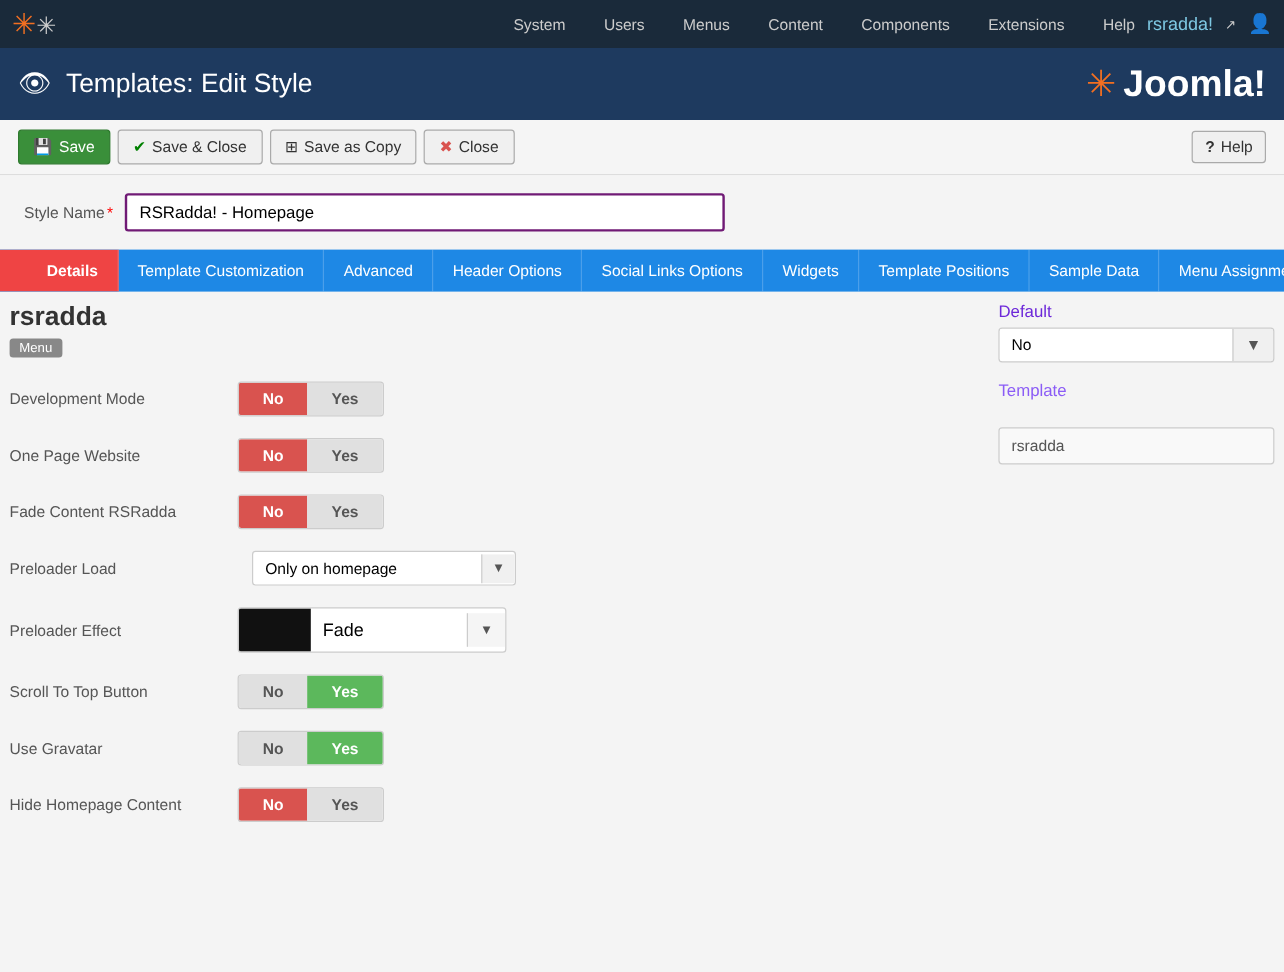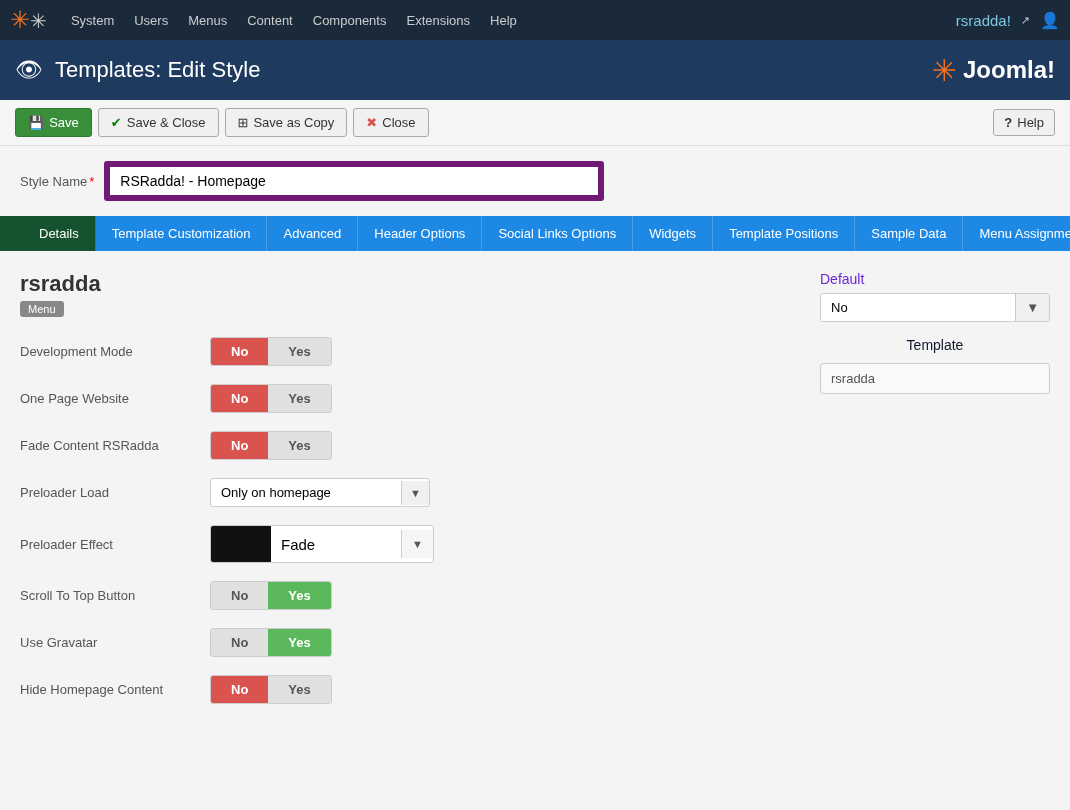"System" .top-nav .nav-items { gap: 0 -> 12px; justify-content: none -> flex-end }
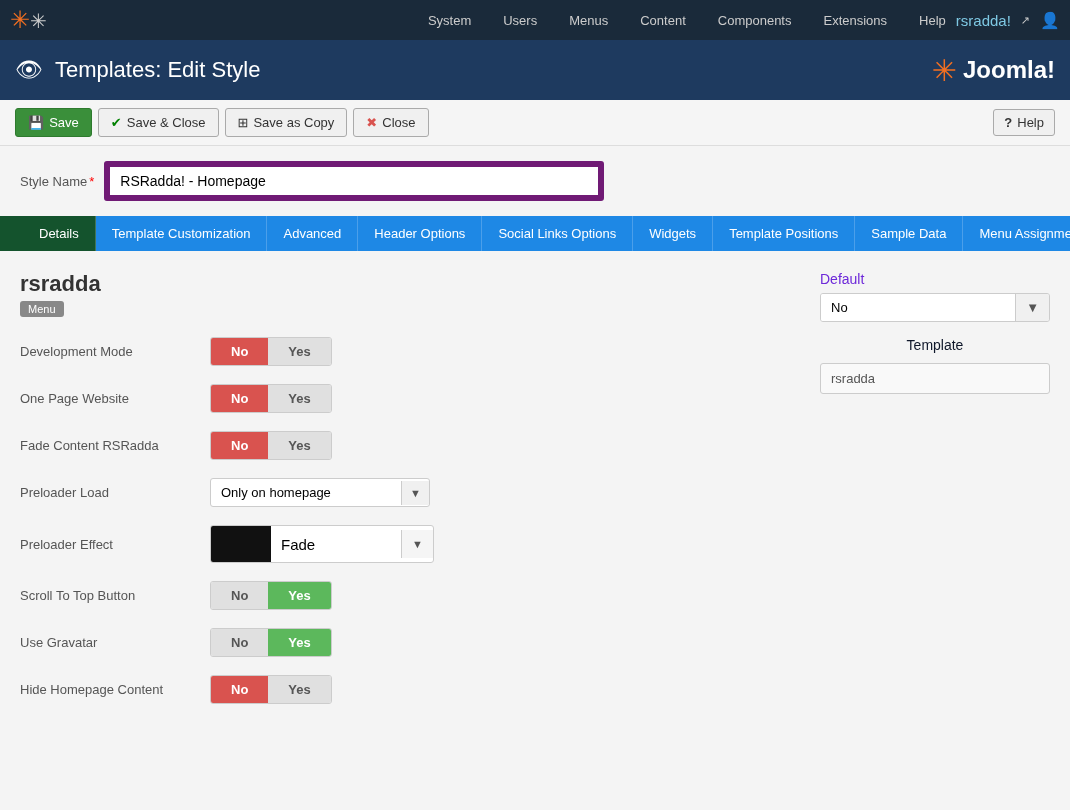"Joomla!" .header-bar .joomla-logo .logo-text { font-size: 24px -> 31px }
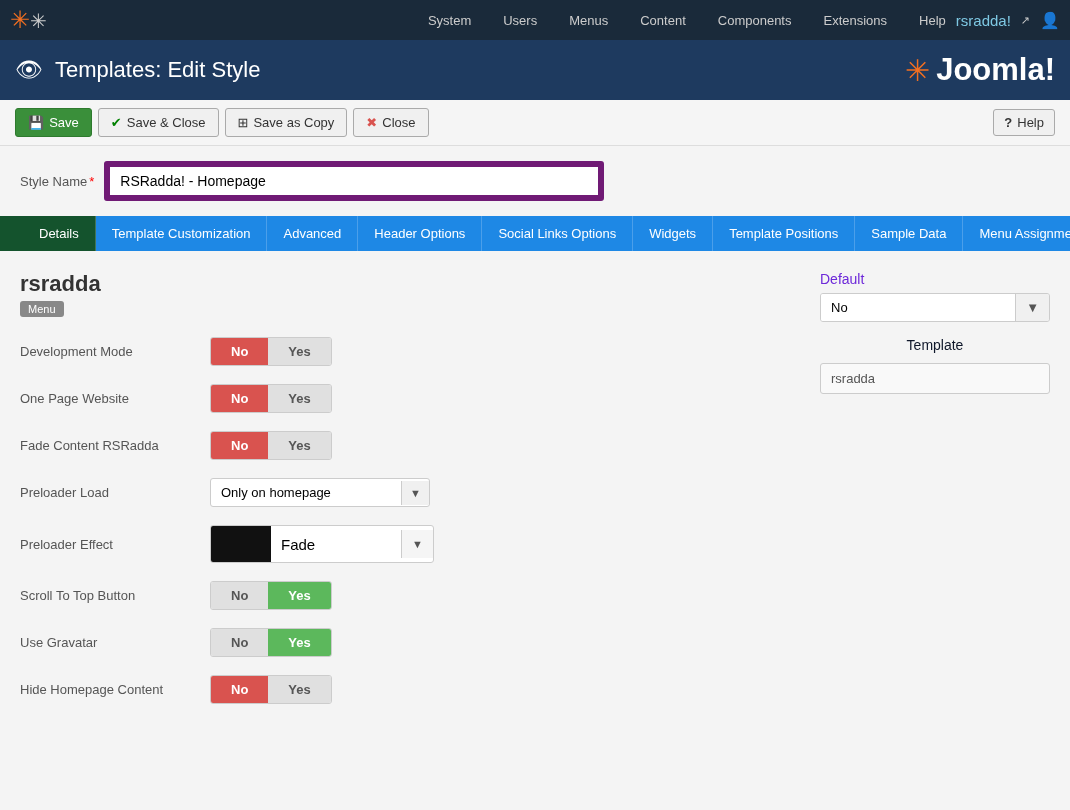"RSRadda! - Homepage" .style-name-row input { border: 6px solid #701a75 -> 2px solid #701a75 }
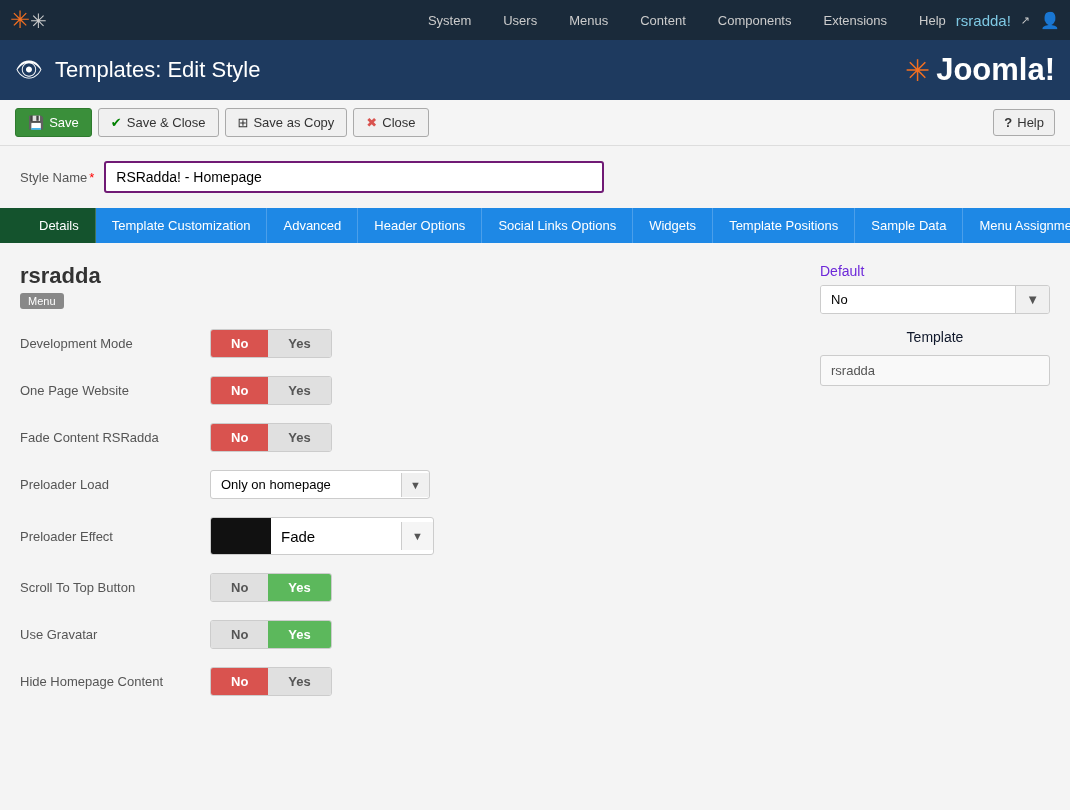"Details" .tab.active { background: #14532d -> #ef4444; font-weight: normal -> bold }
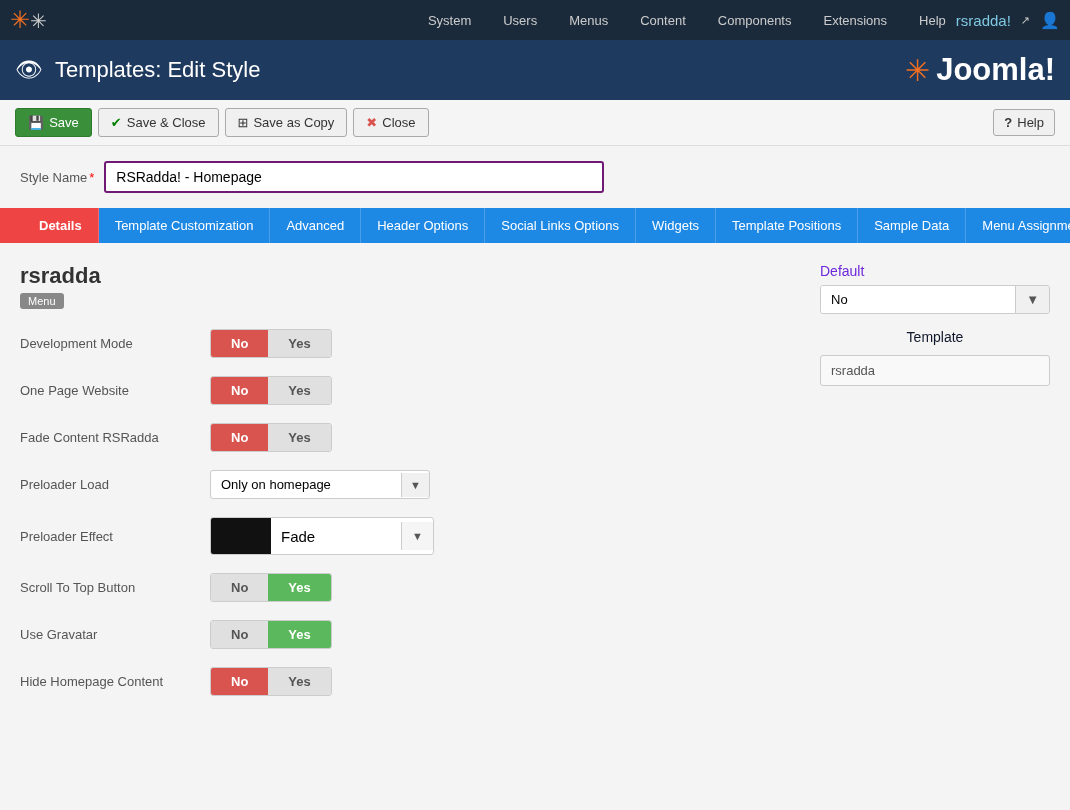"rsradda" .main-content { padding: 20px -> 8px }
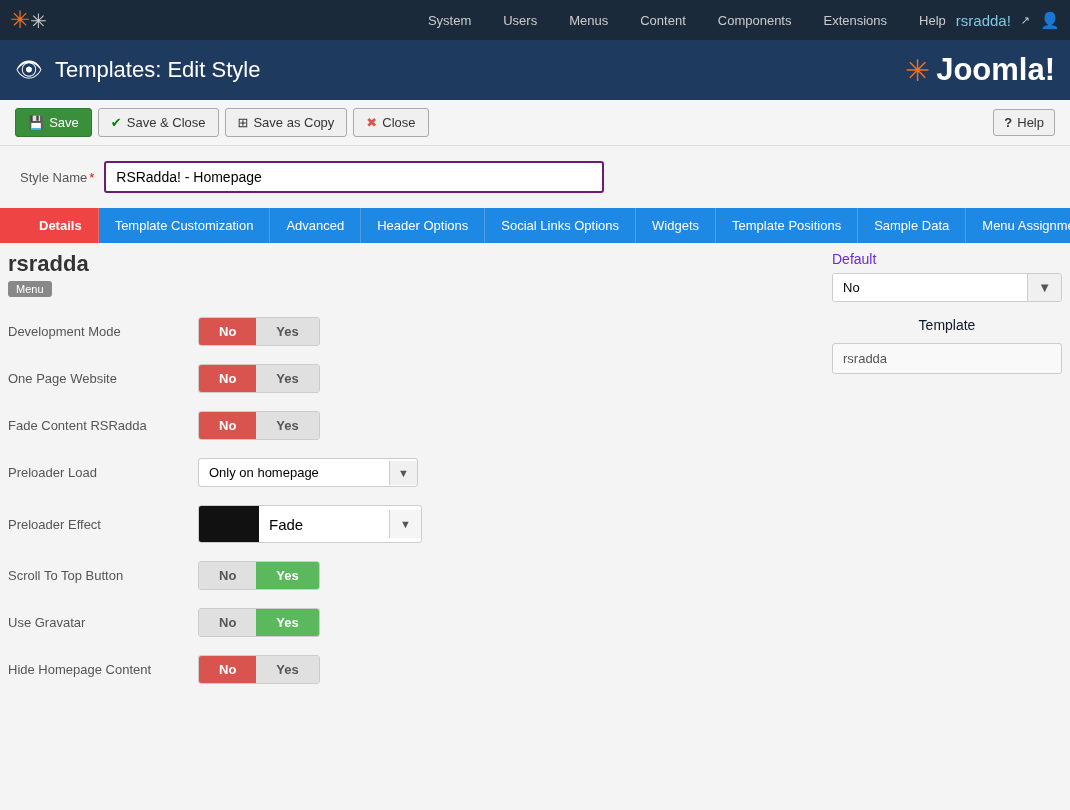"Template" .template-field-label { color: #0f172a -> #8b5cf6; margin-bottom: 10px -> 23px; text-align: center -> none }
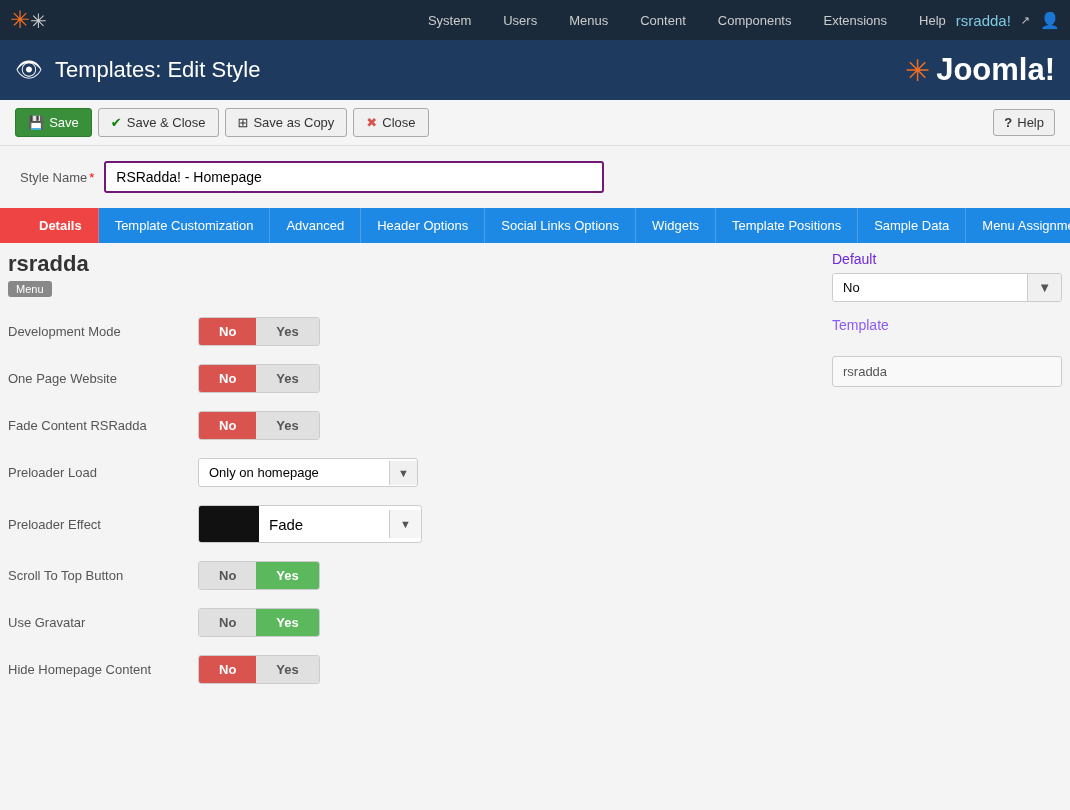"Only on homepage" .dropdown-field { margin-left: none -> 12px }
